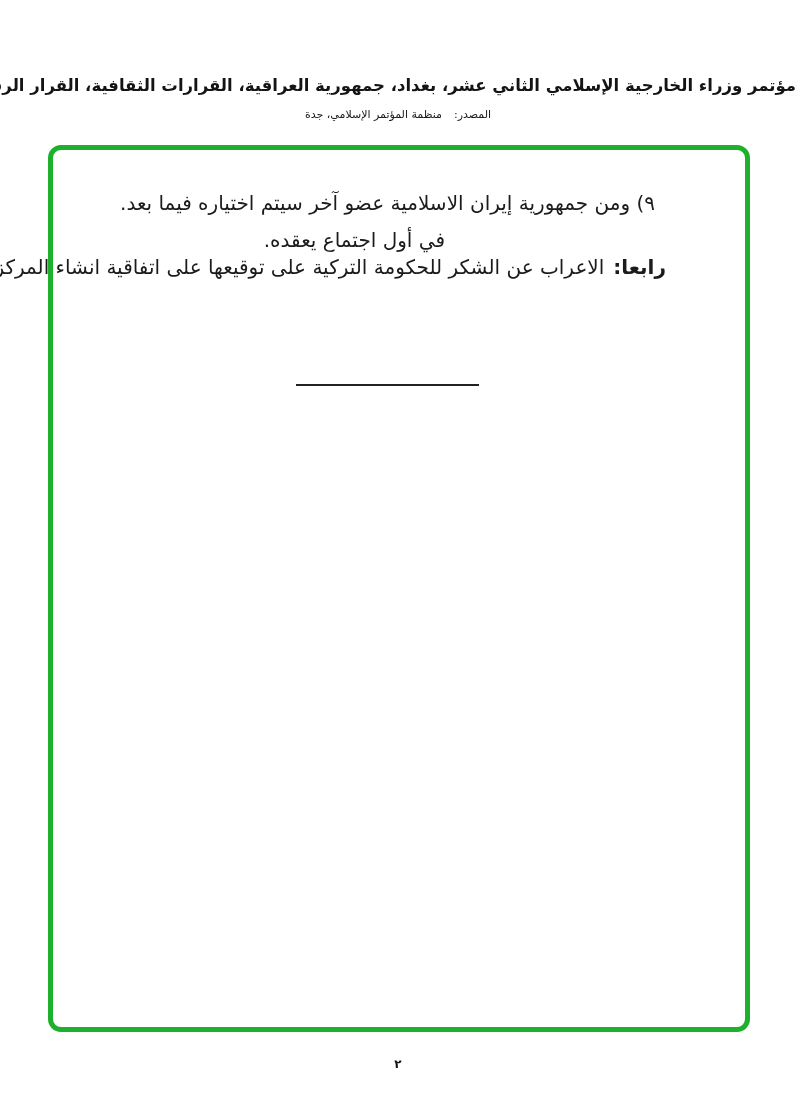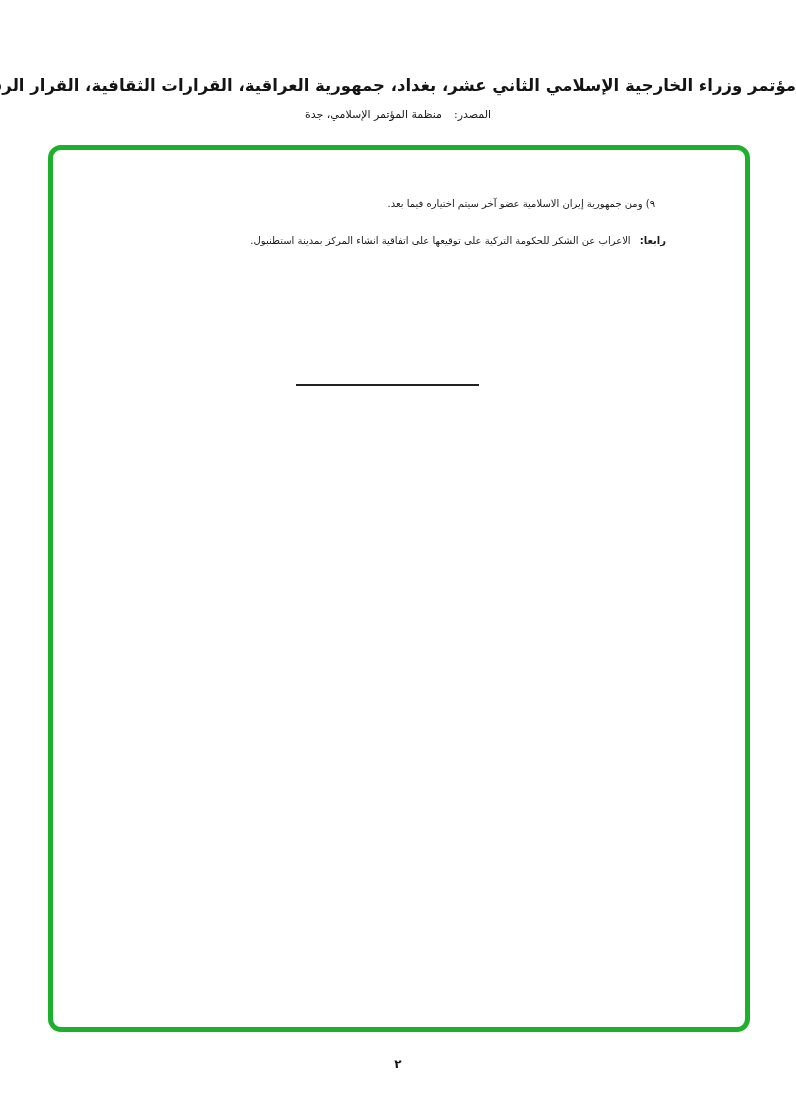"٩) ومن جمهورية إيران الاسلامية" .content { font-size: 10px -> 20px }
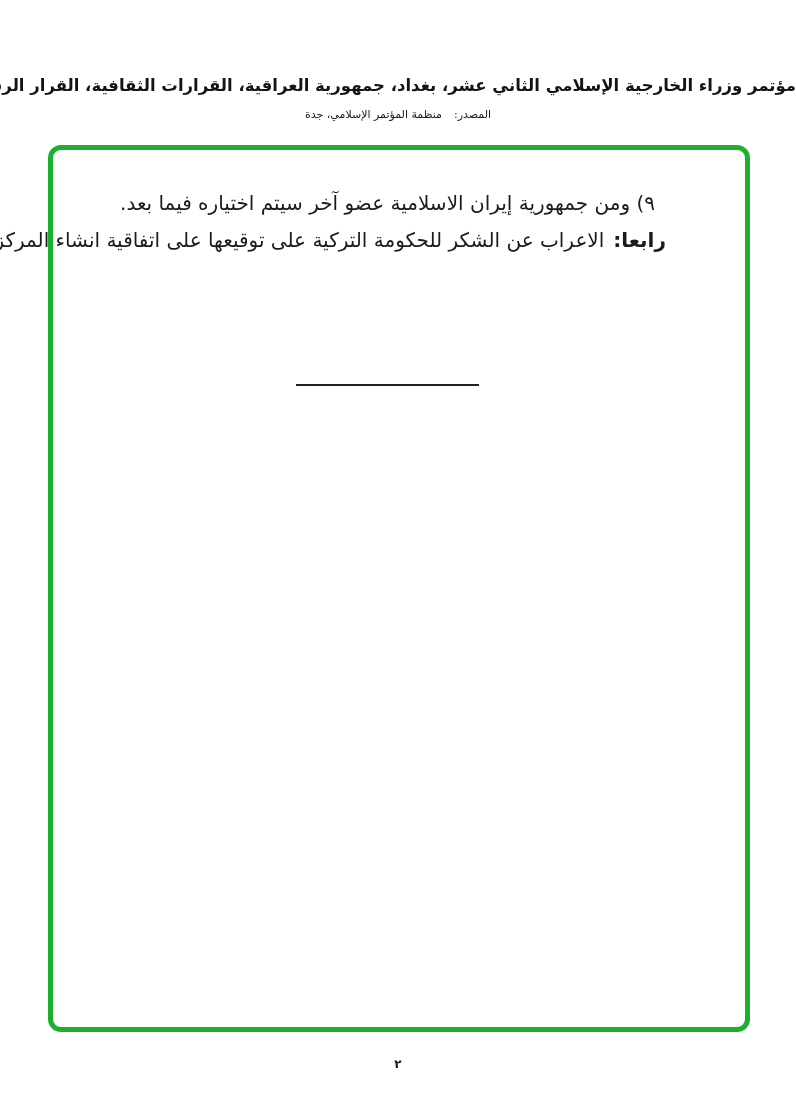"في أول اجتماع يعقده." div.line { html: none -> <div>في أول اجتماع يعقده.</div> }
